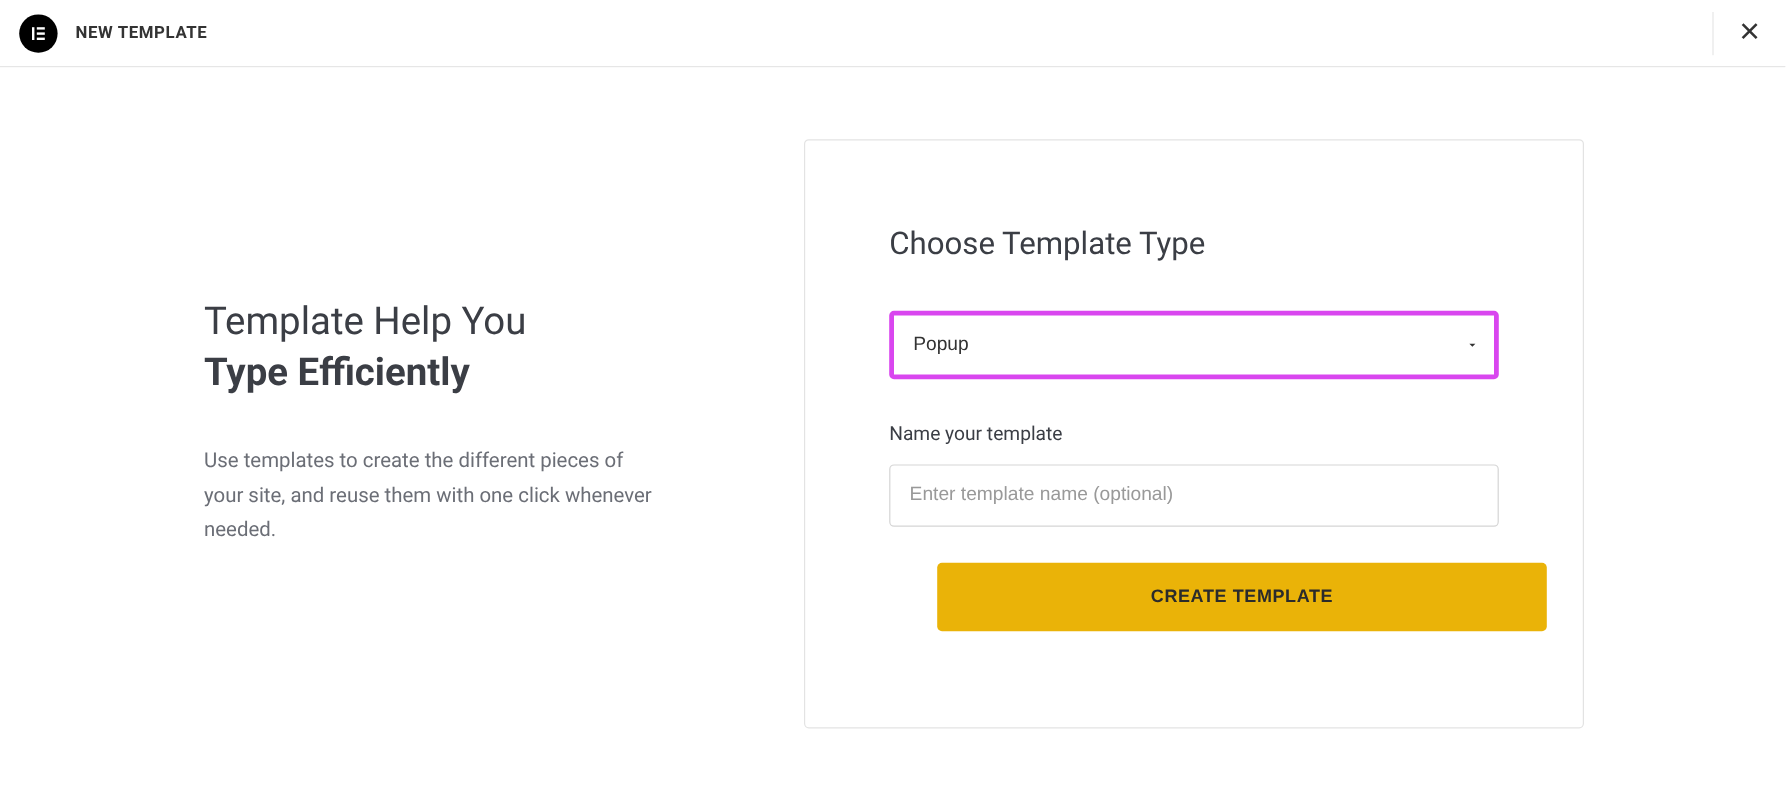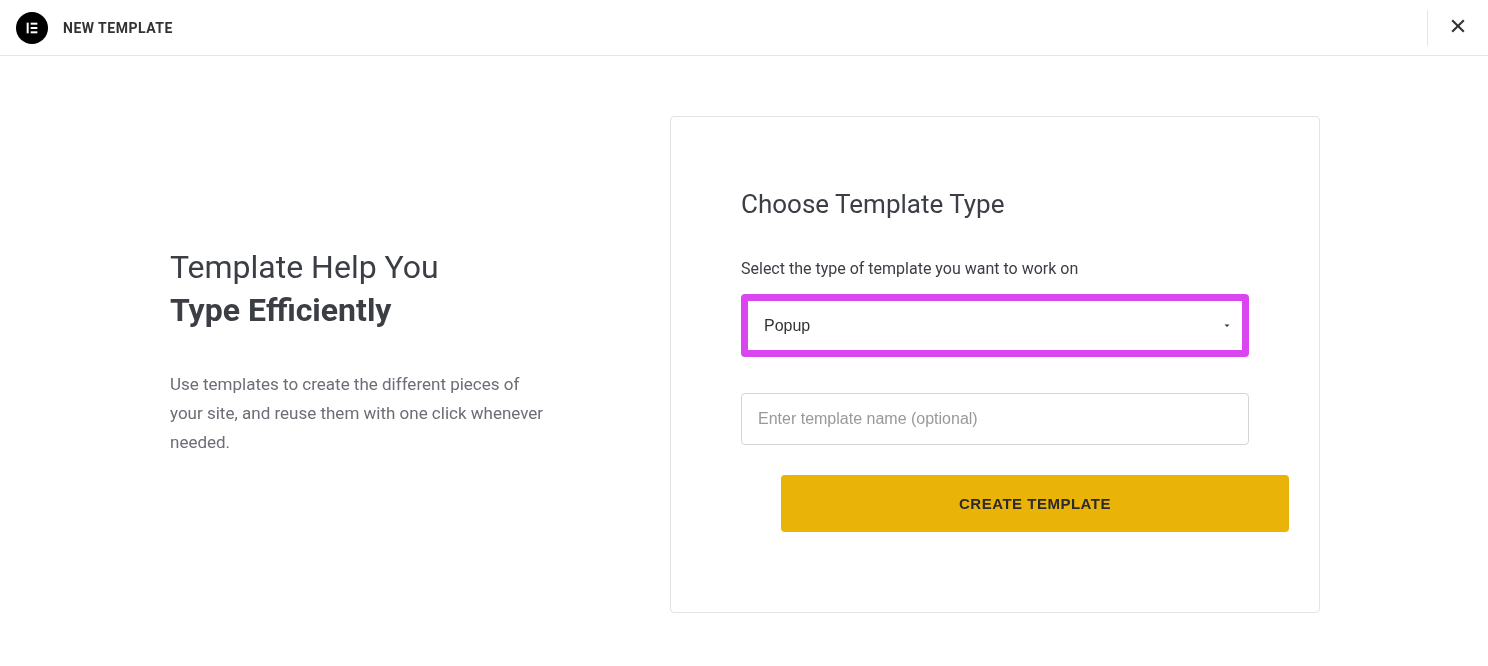"Select the type of template" label.form-label { html: <label>Select the type of template you want to work on</label> -> none }
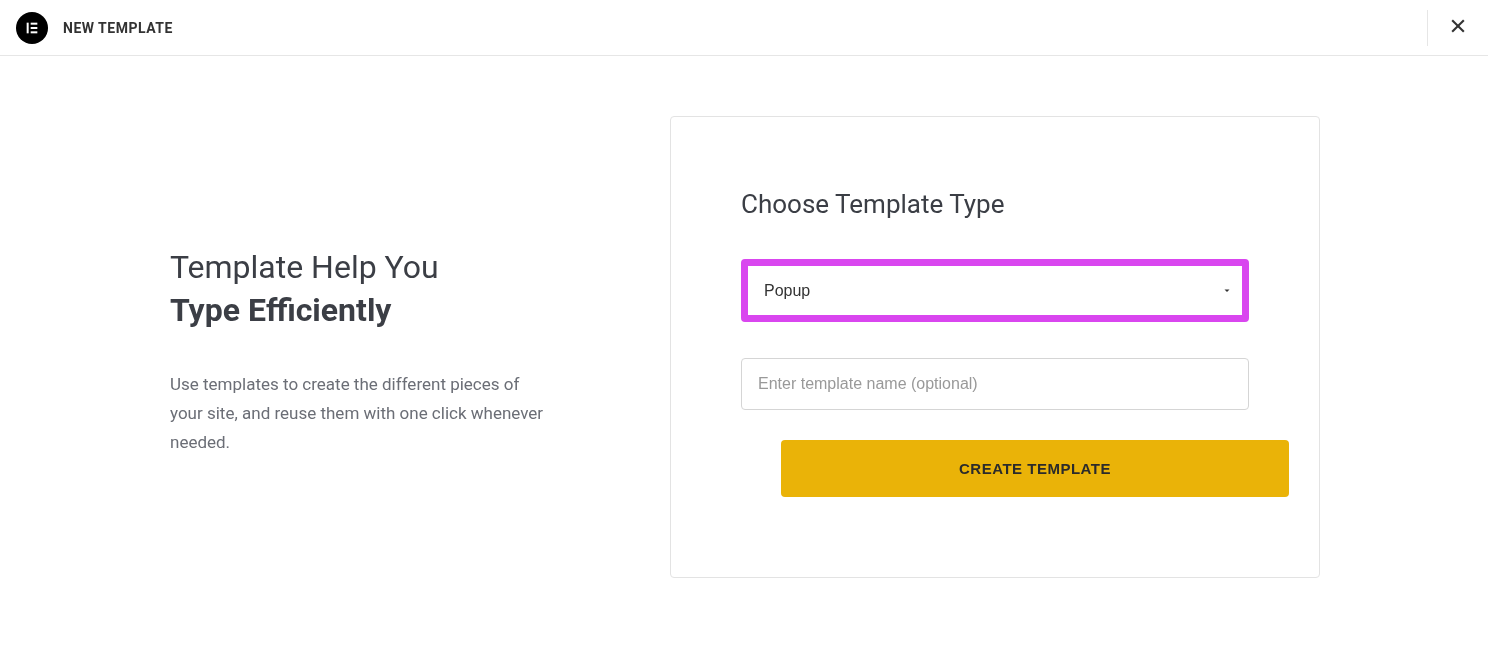"Popup" .select-field { border: 7px solid #d946ef -> 4px solid #d946ef }
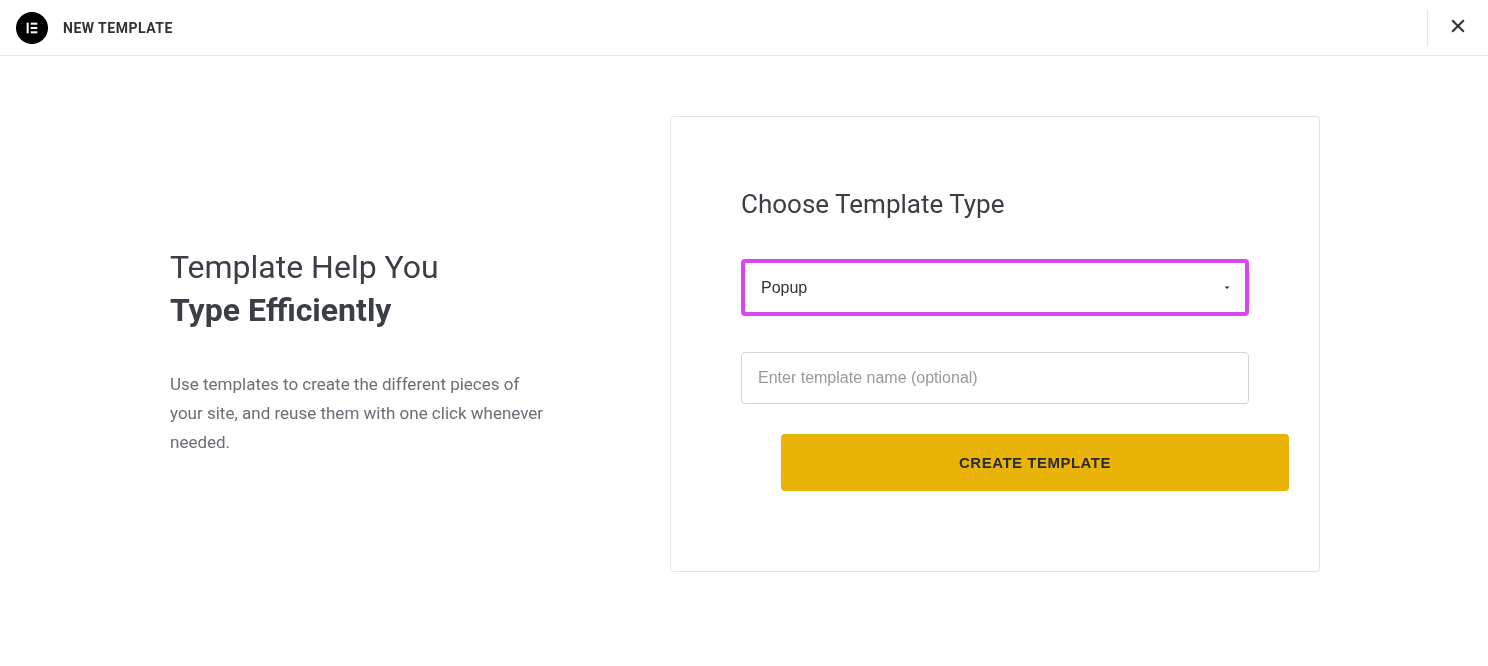"Name your template" label.form-label { html: none -> <label>Name your template</label> }
